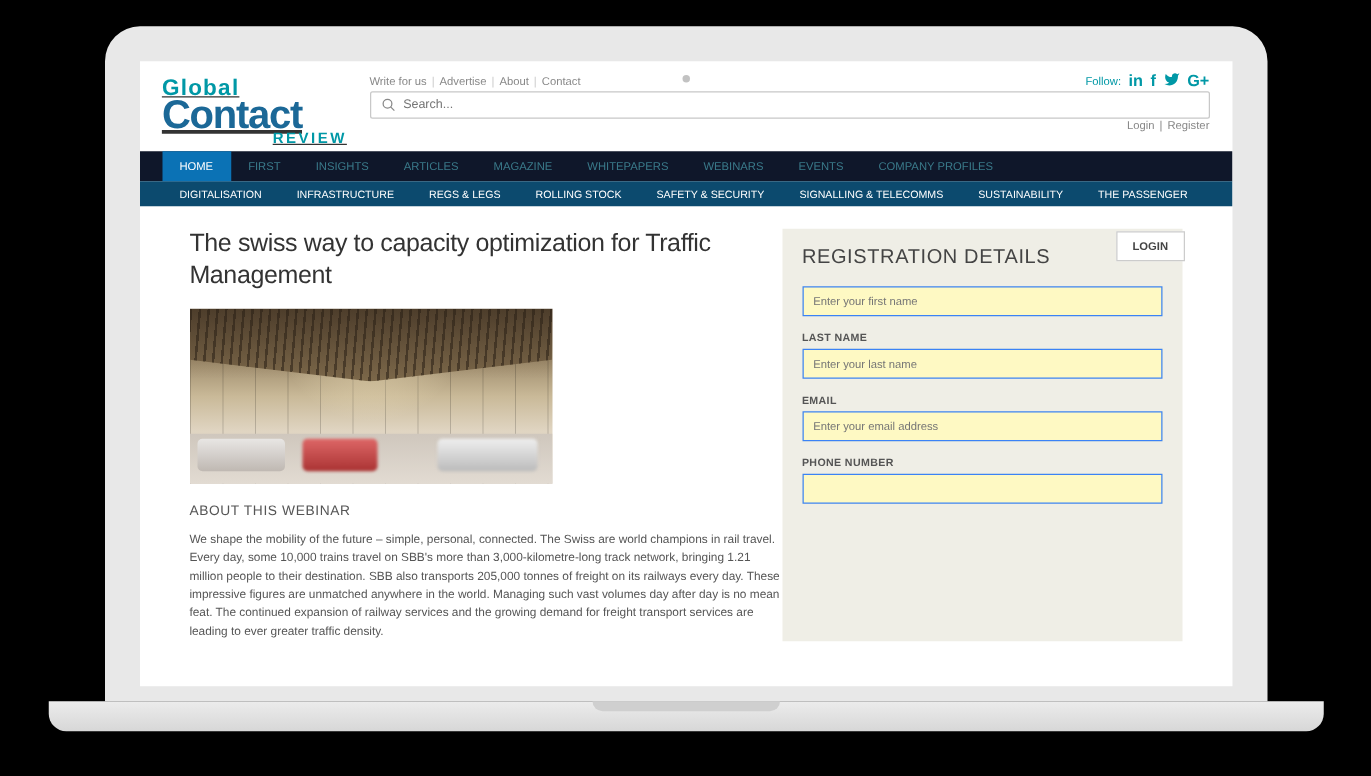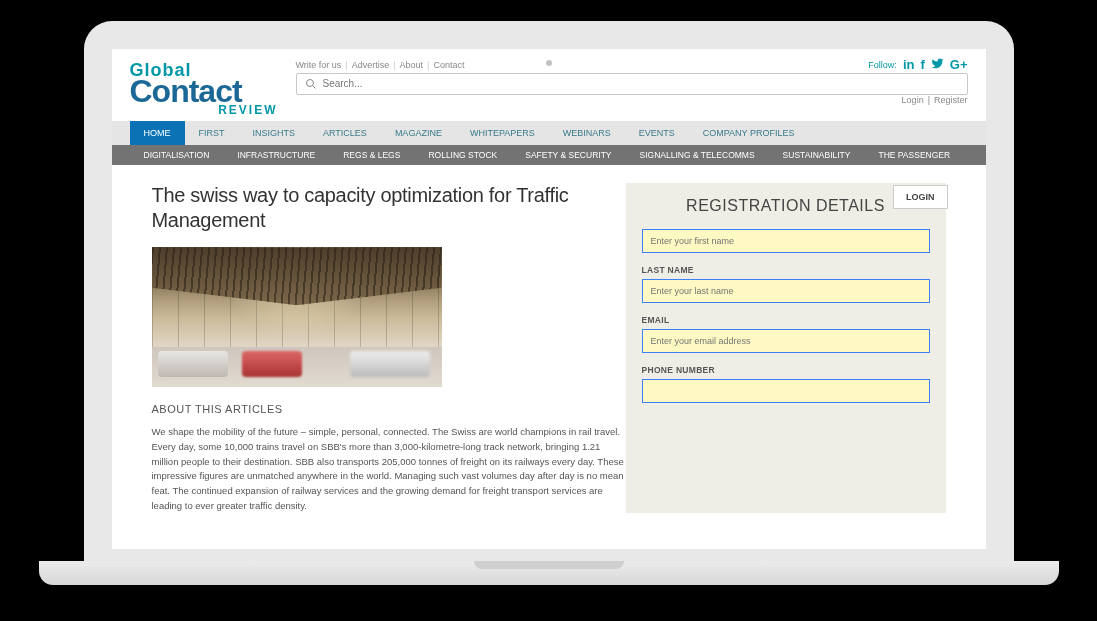"Global" .logo { text-decoration: none -> underline }
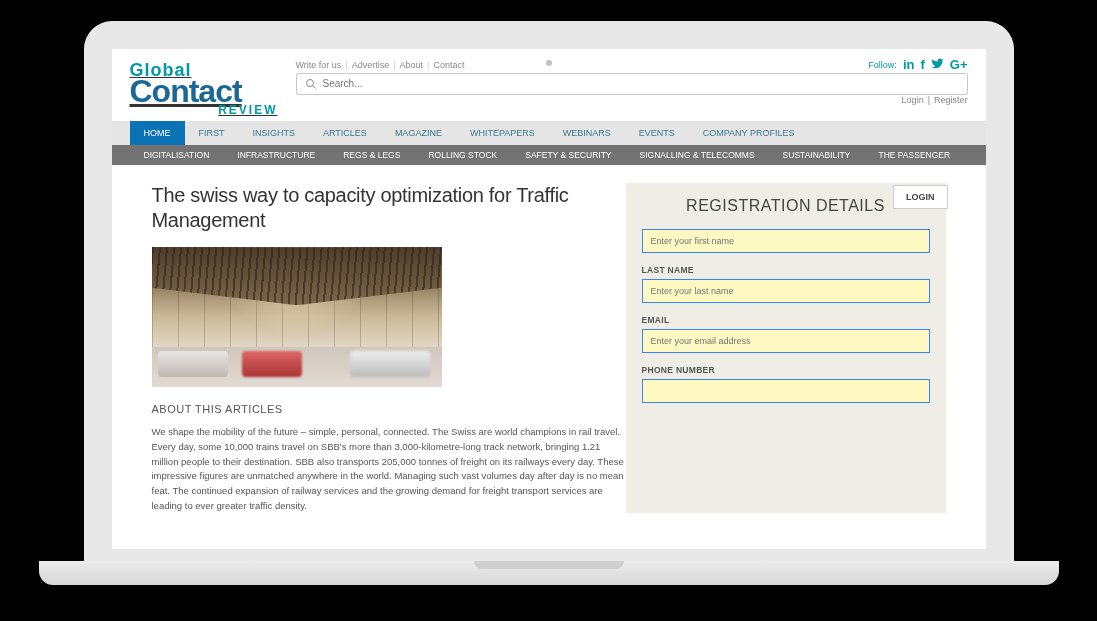"HOME" .nav-primary { background: #e5e5e5 -> #0f172a }
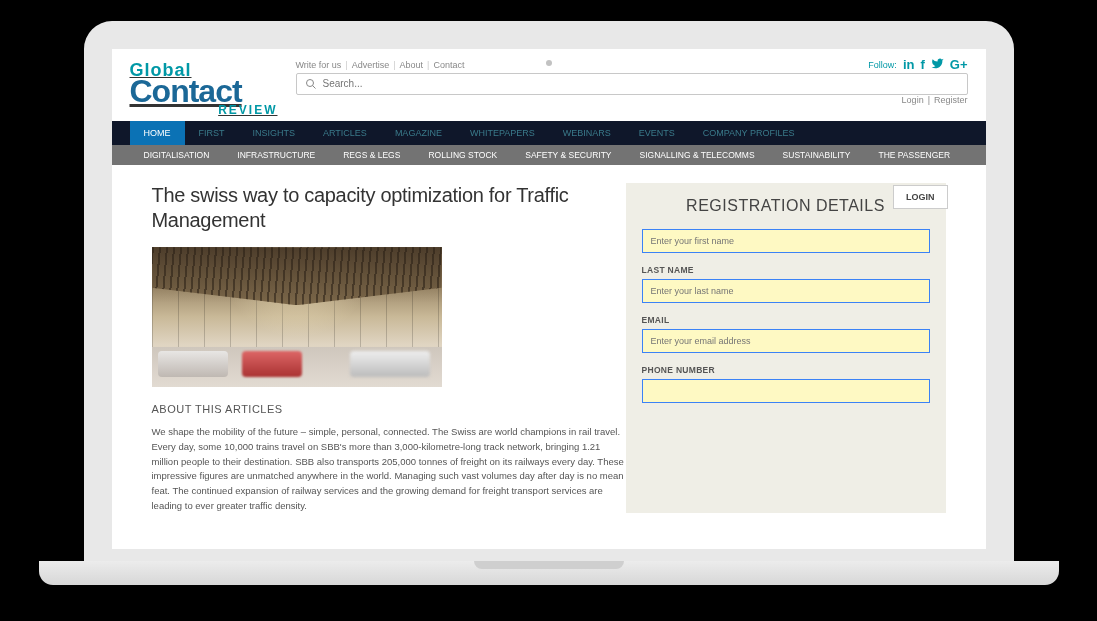"DIGITALISATION" .nav-secondary { background: #737373 -> #0c4a6e }
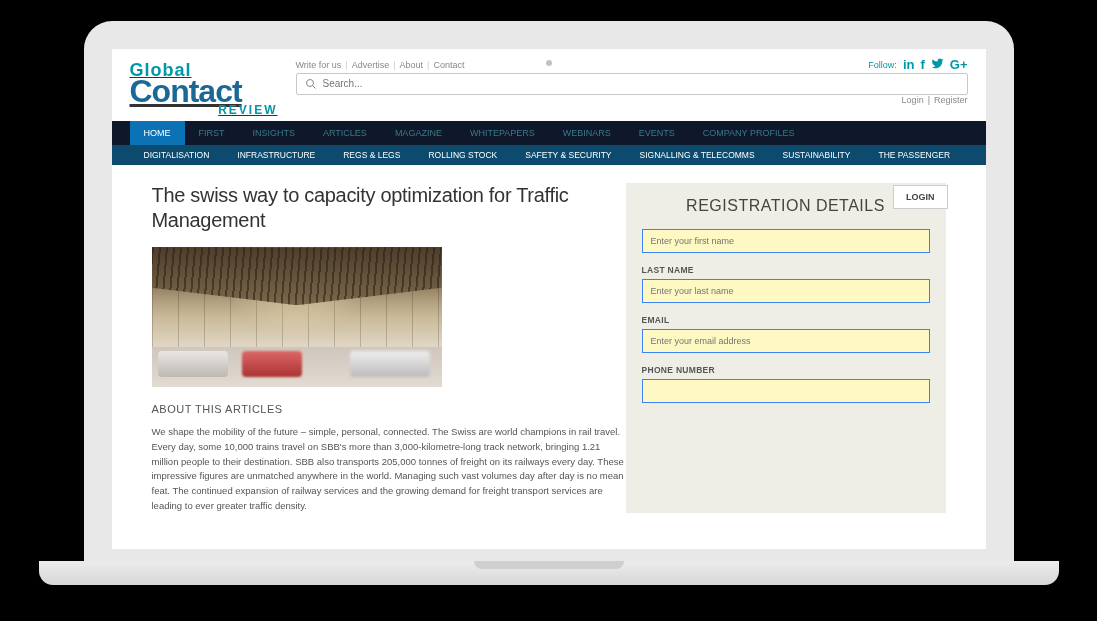"REGISTRATION DETAILS" .sidebar-header { justify-content: center -> flex-start }
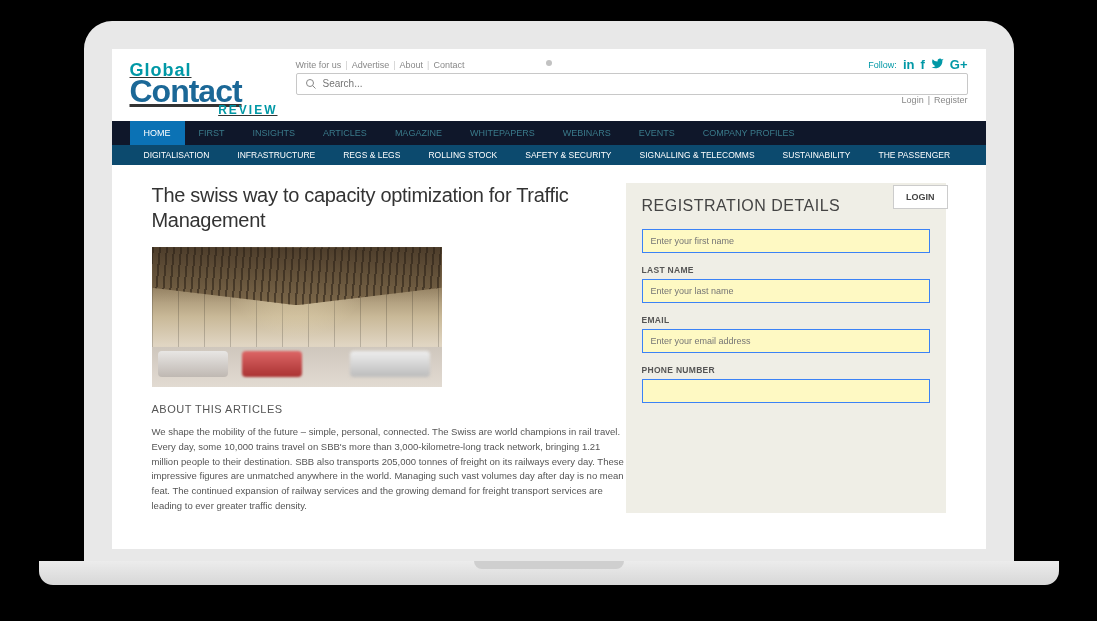"ABOUT THIS ARTICLES" div.section-label { text: ARTICLES -> WEBINAR }
